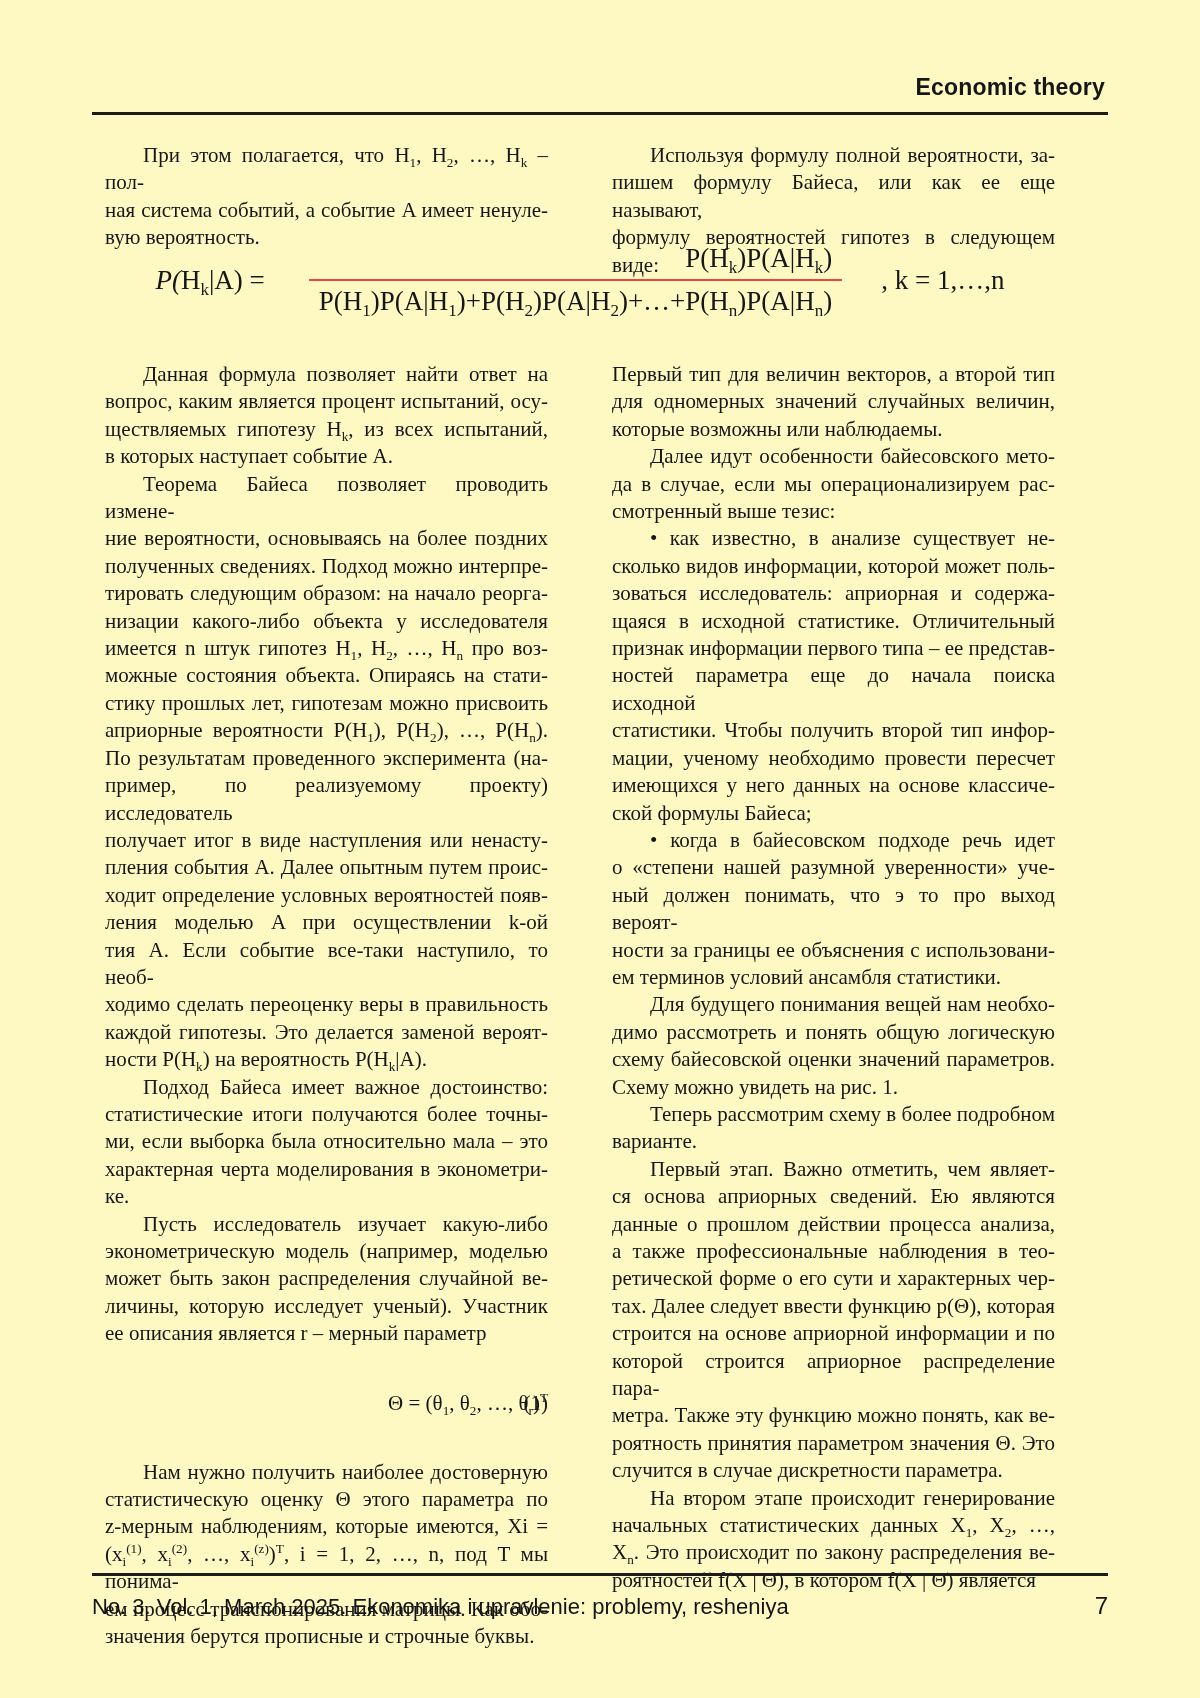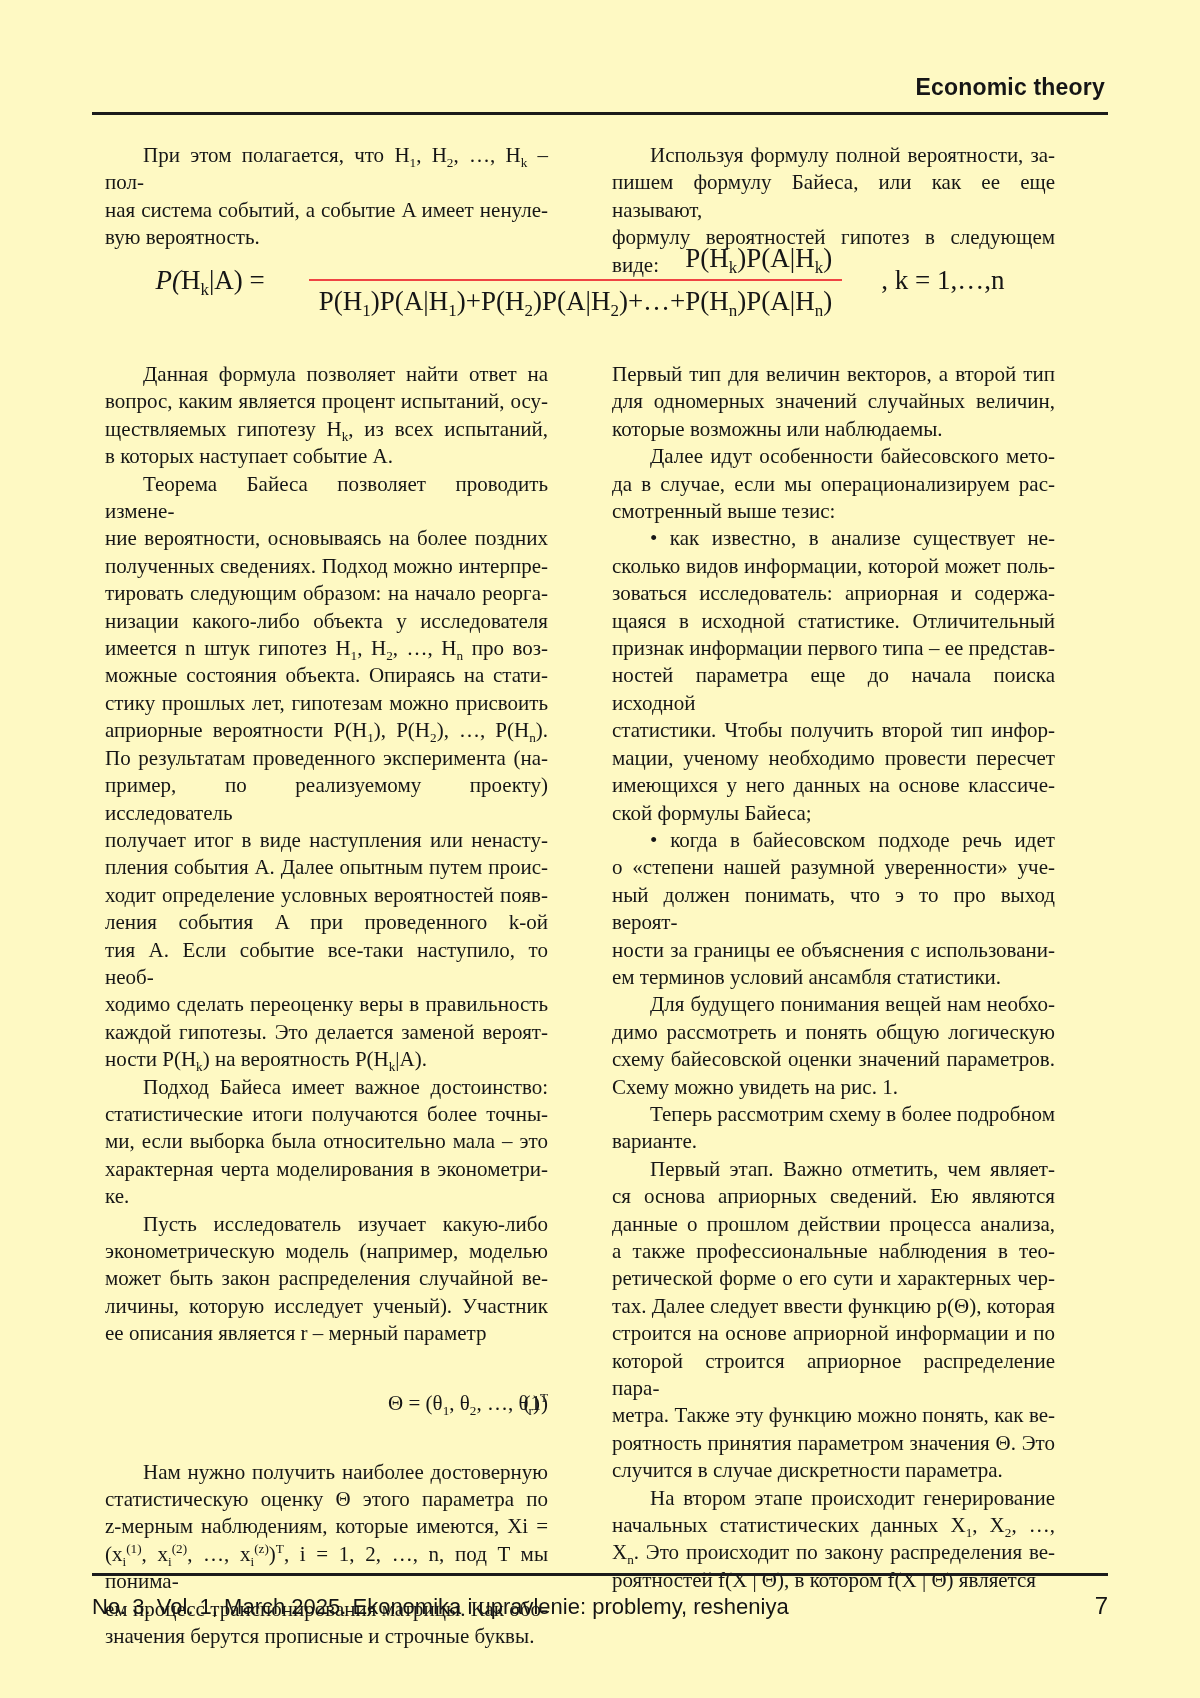"ления события A при проведенного" div.ln { text: события A при проведенного -> моделью A при осуществлении }
